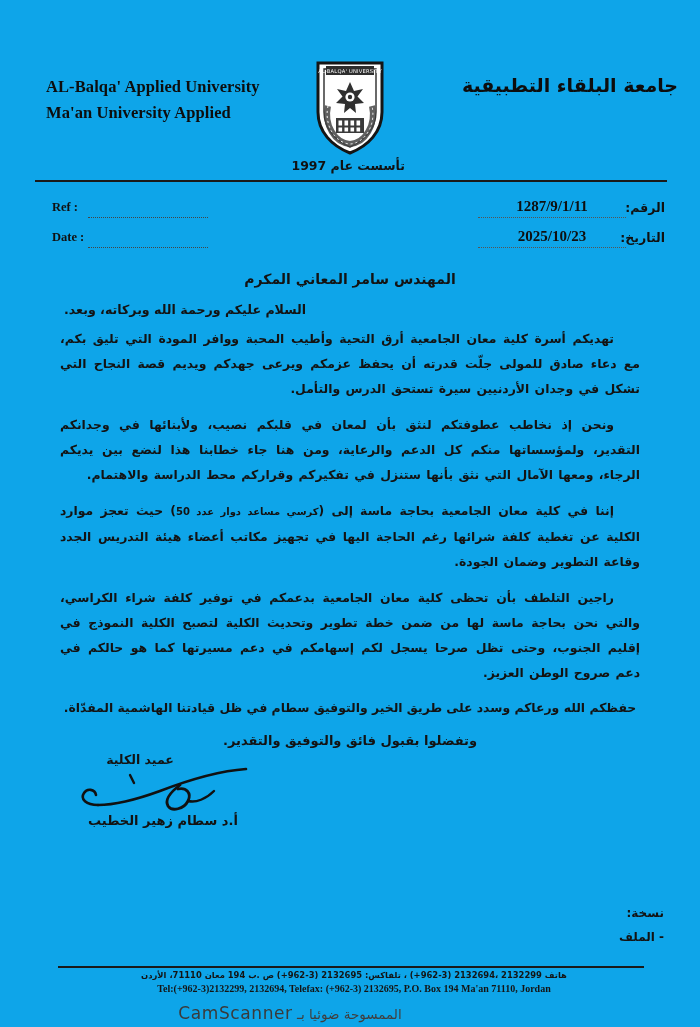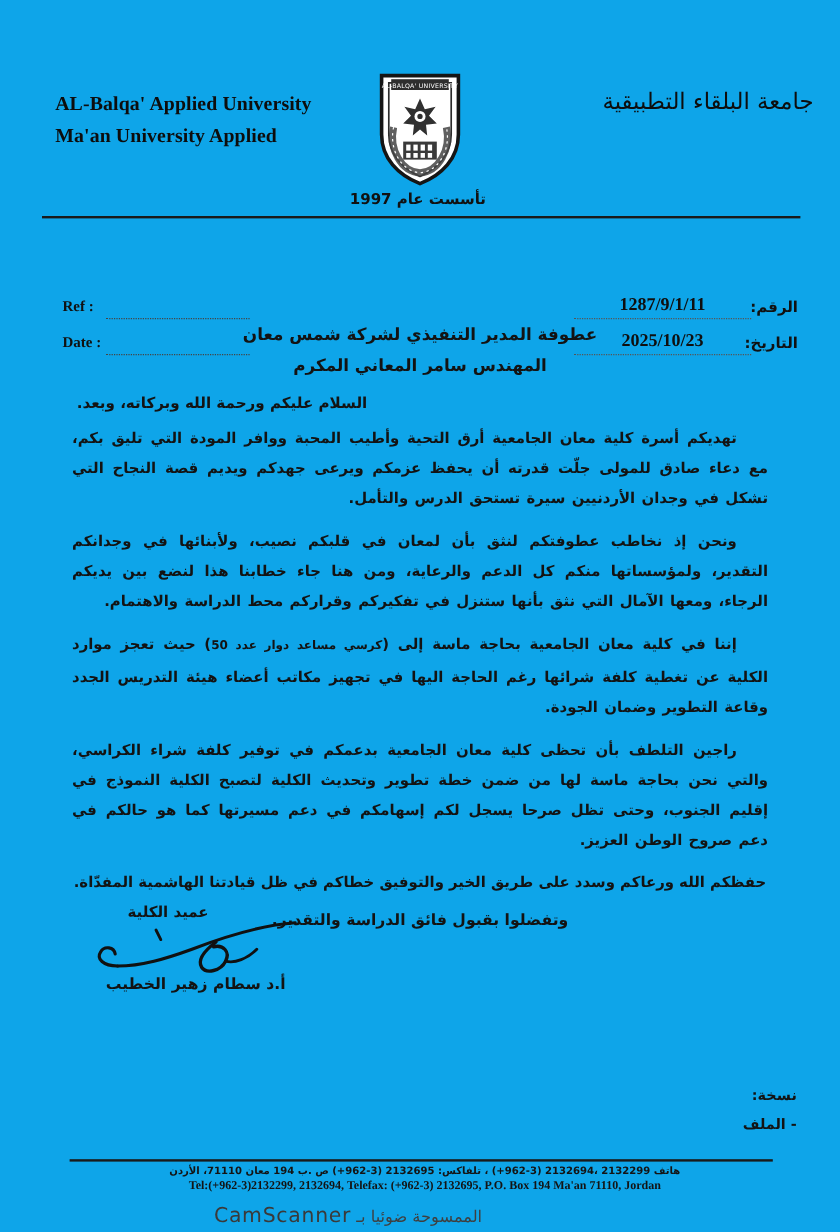"جامعة البلقاء التطبيقية" .lh-ar { font-weight: 400 -> 700 }
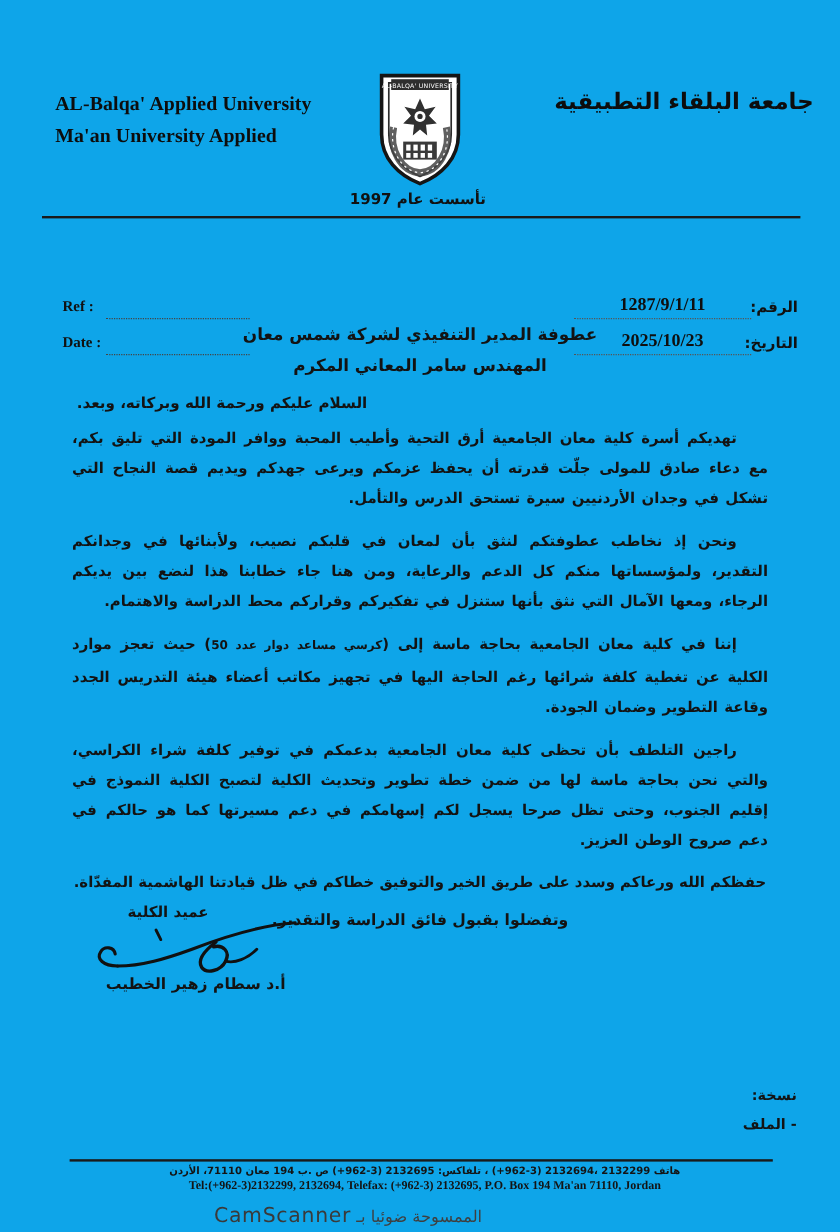"Ref :" .refblock { margin-top: 48px -> none }
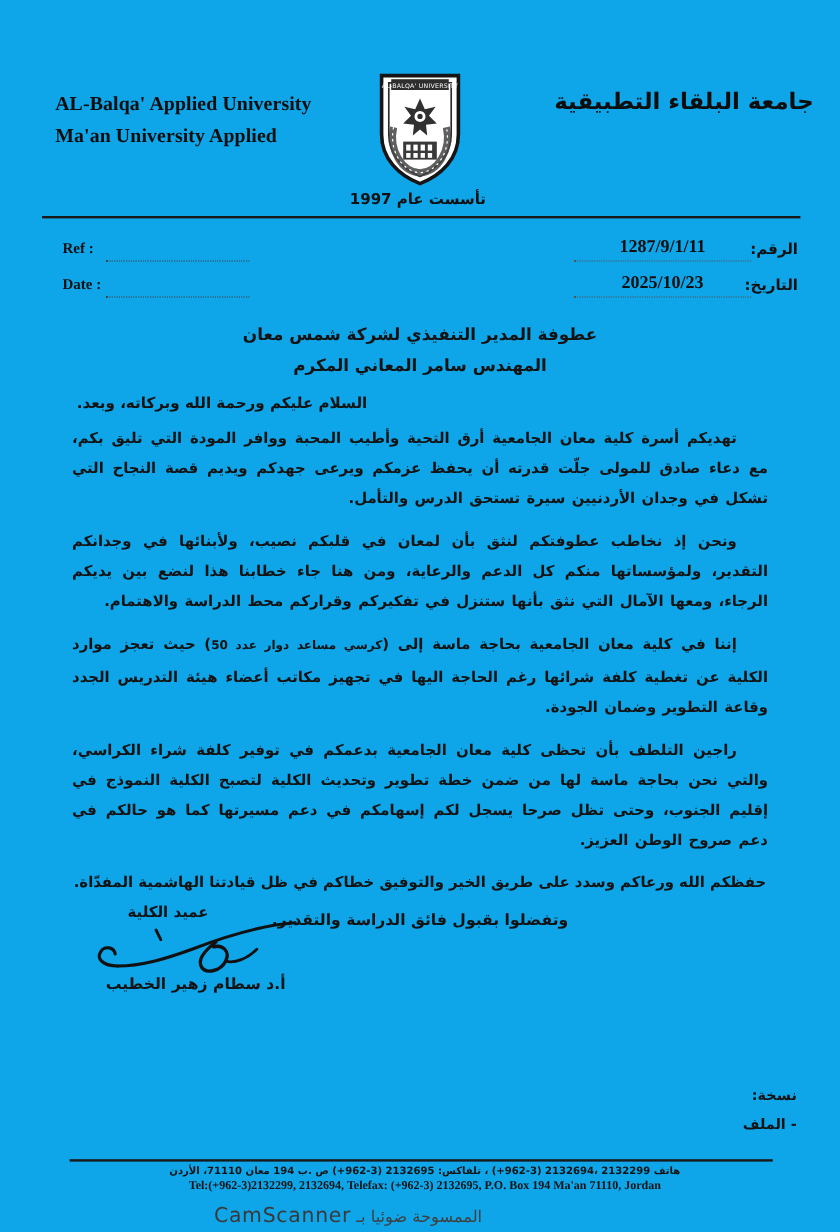"عطوفة المدير التنفيذي لشركة شمس" div { html: <div>عطوفة المدير التنفيذي لشركة شمس معان</div> -> none }
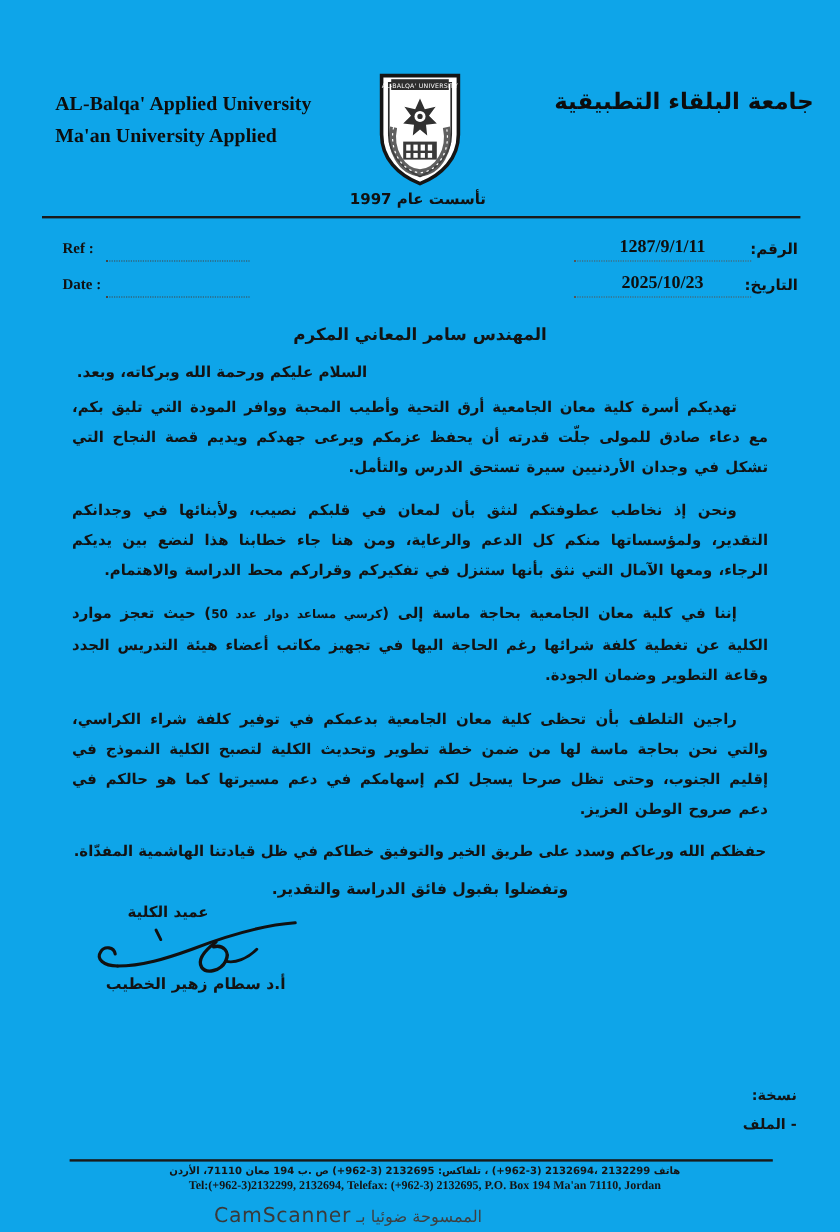"حفظكم الله ورعاكم وسدد على" p.center-line { text: خطاكم -> سطام }
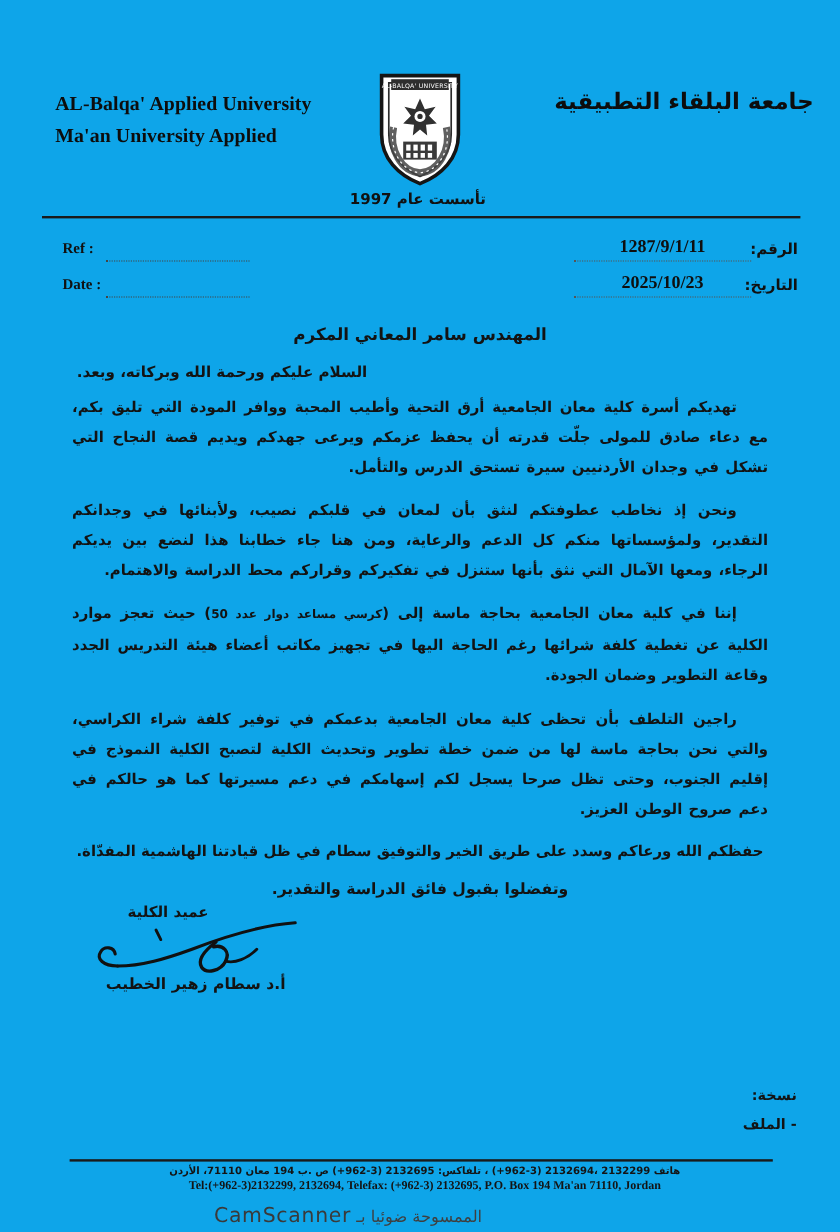"وتفضلوا بقبول فائق الدراسة والتقدير." p.closing { text: الدراسة -> والتوفيق }
